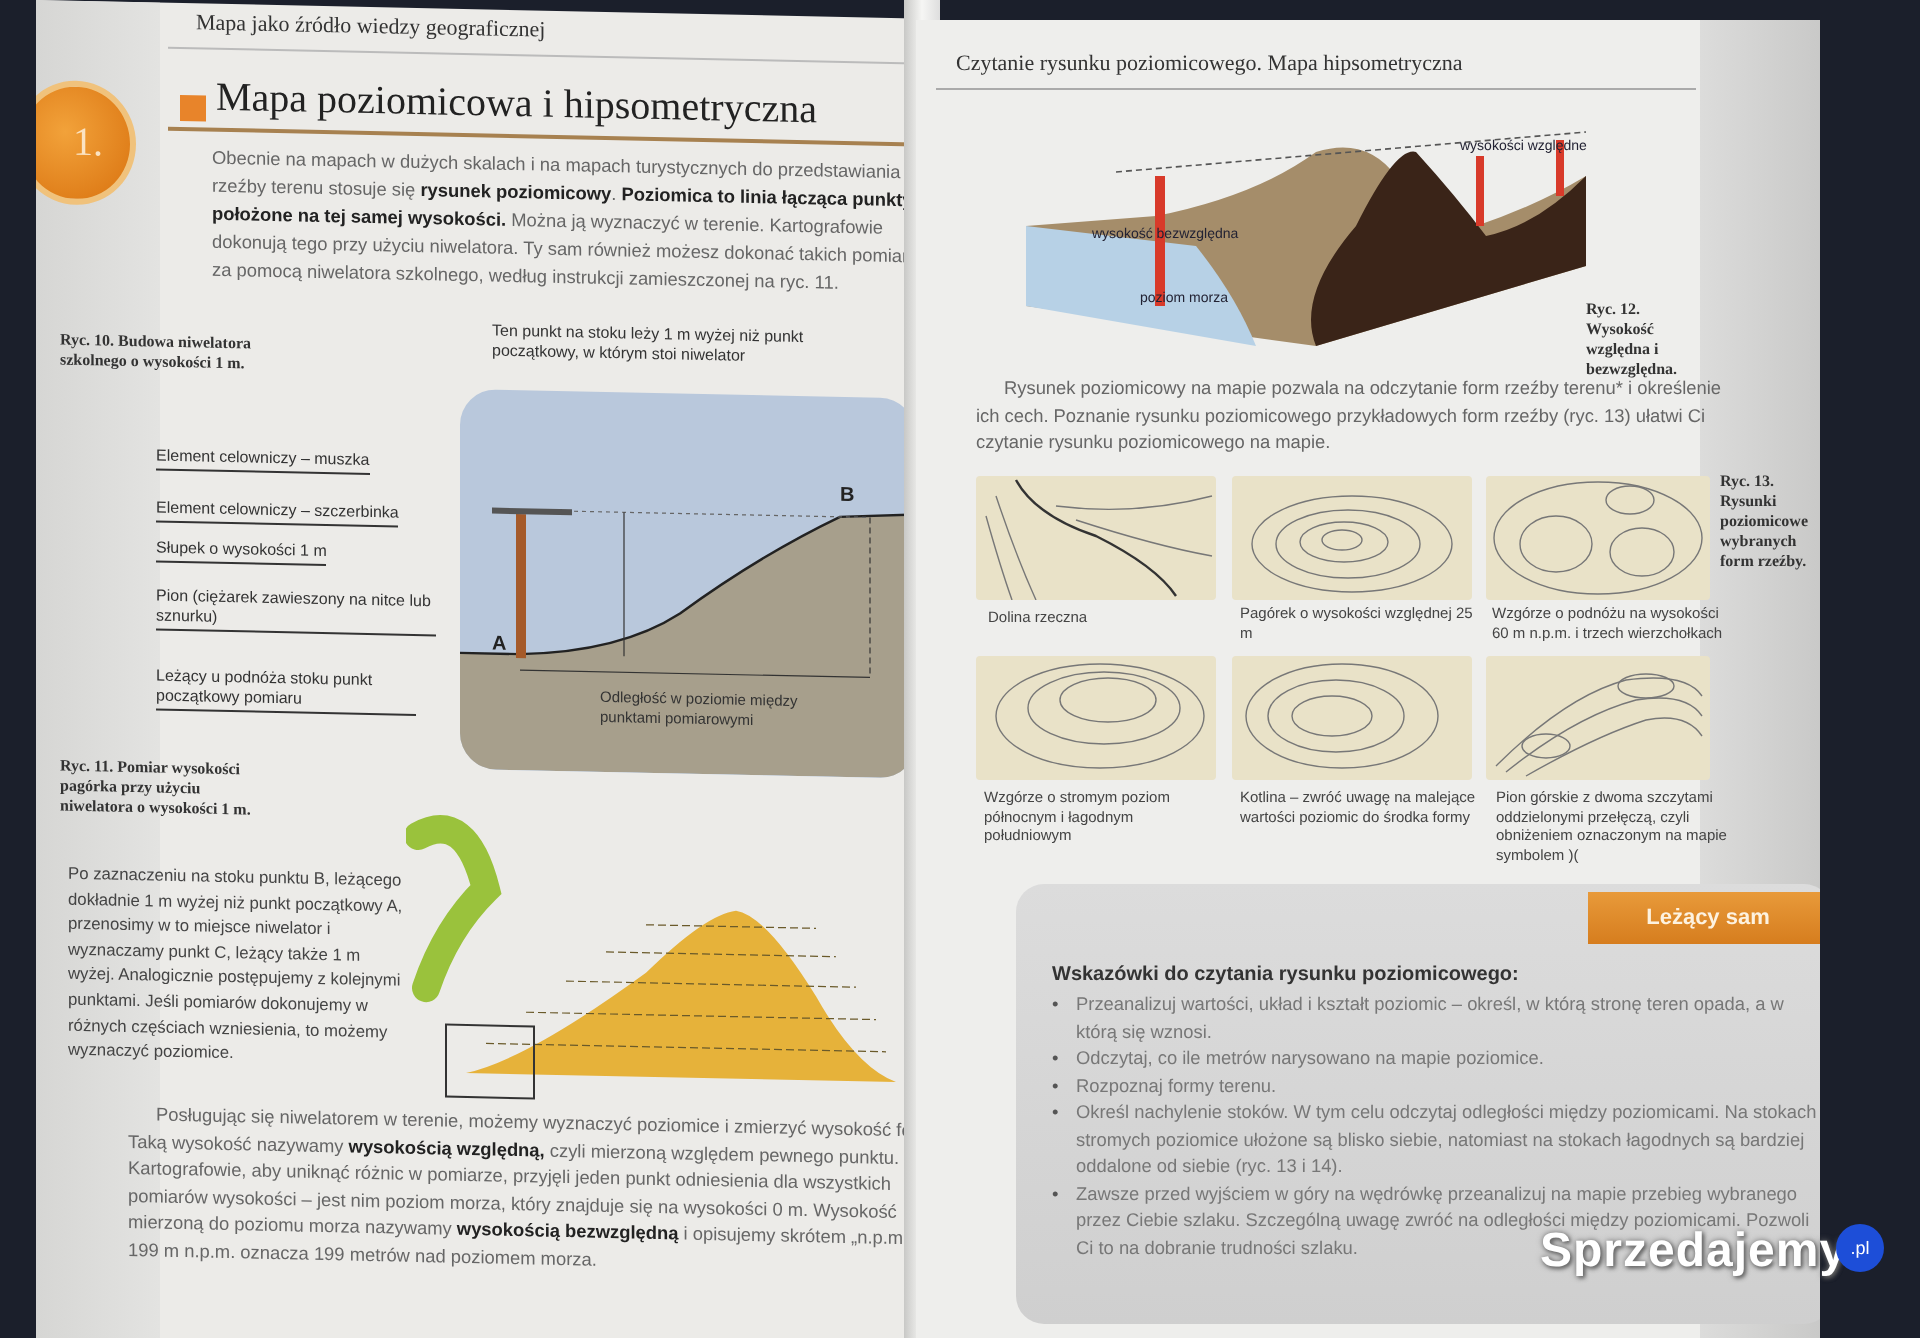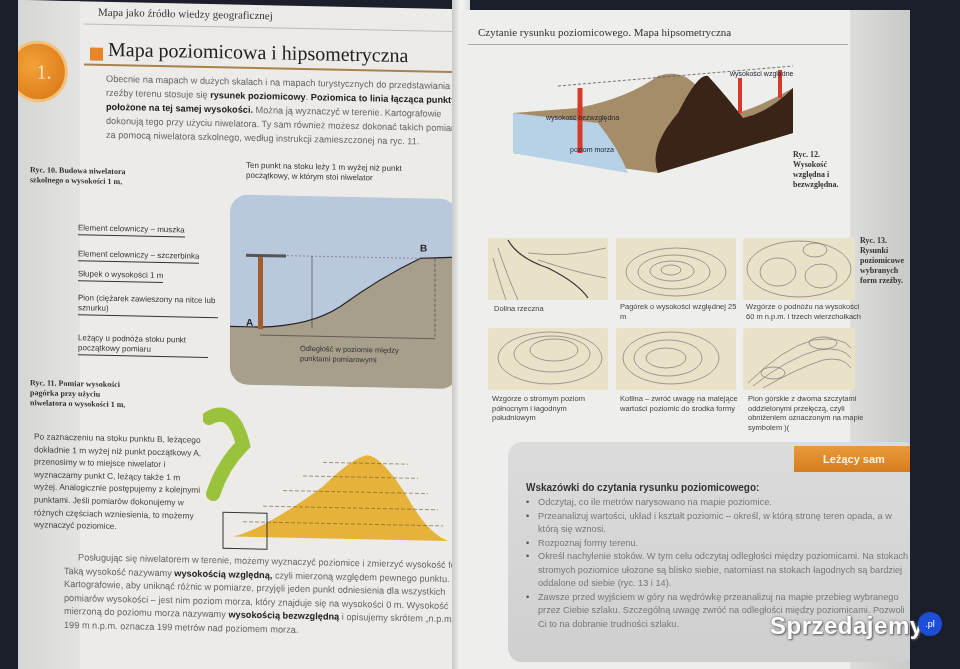"Rysunek poziomicowy na mapie pozwala" p.r-text { html: none -> <p>Rysunek poziomicowy na mapie pozwala na odczytanie form rzeźby terenu* i określenie ich cech. Poznanie rysunku poziomicowego przykładowych form rzeźby (ryc. 13) ułatwi Ci czytanie rysunku poziomicowego na mapie.</p> }
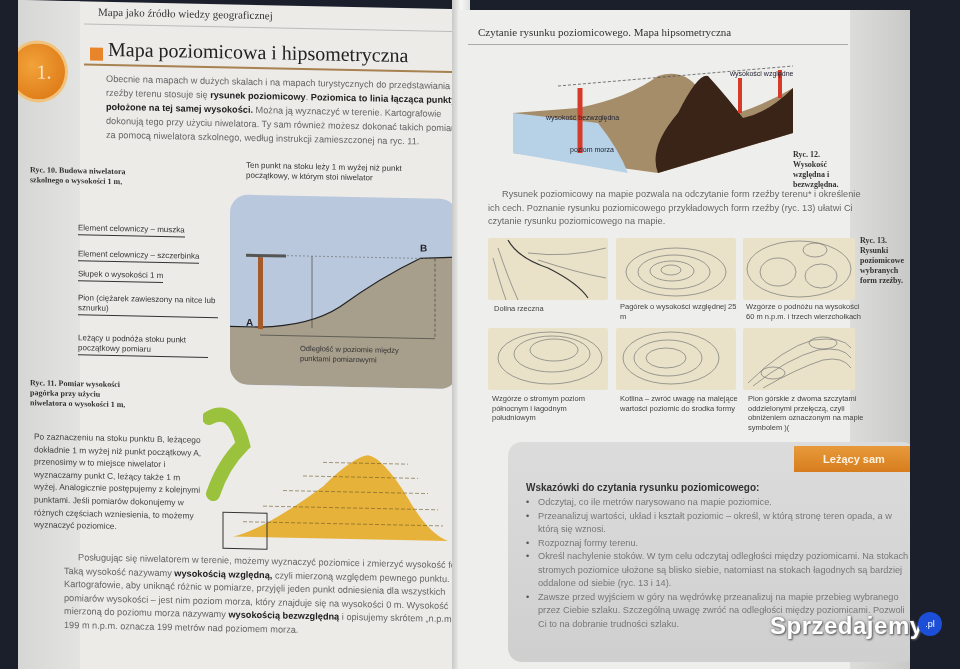"Odczytaj, co ile metrów narysowano" li { order: before "Przeanalizuj wartości, układ i kształt" -> after "Przeanalizuj wartości, układ i kształt" }
